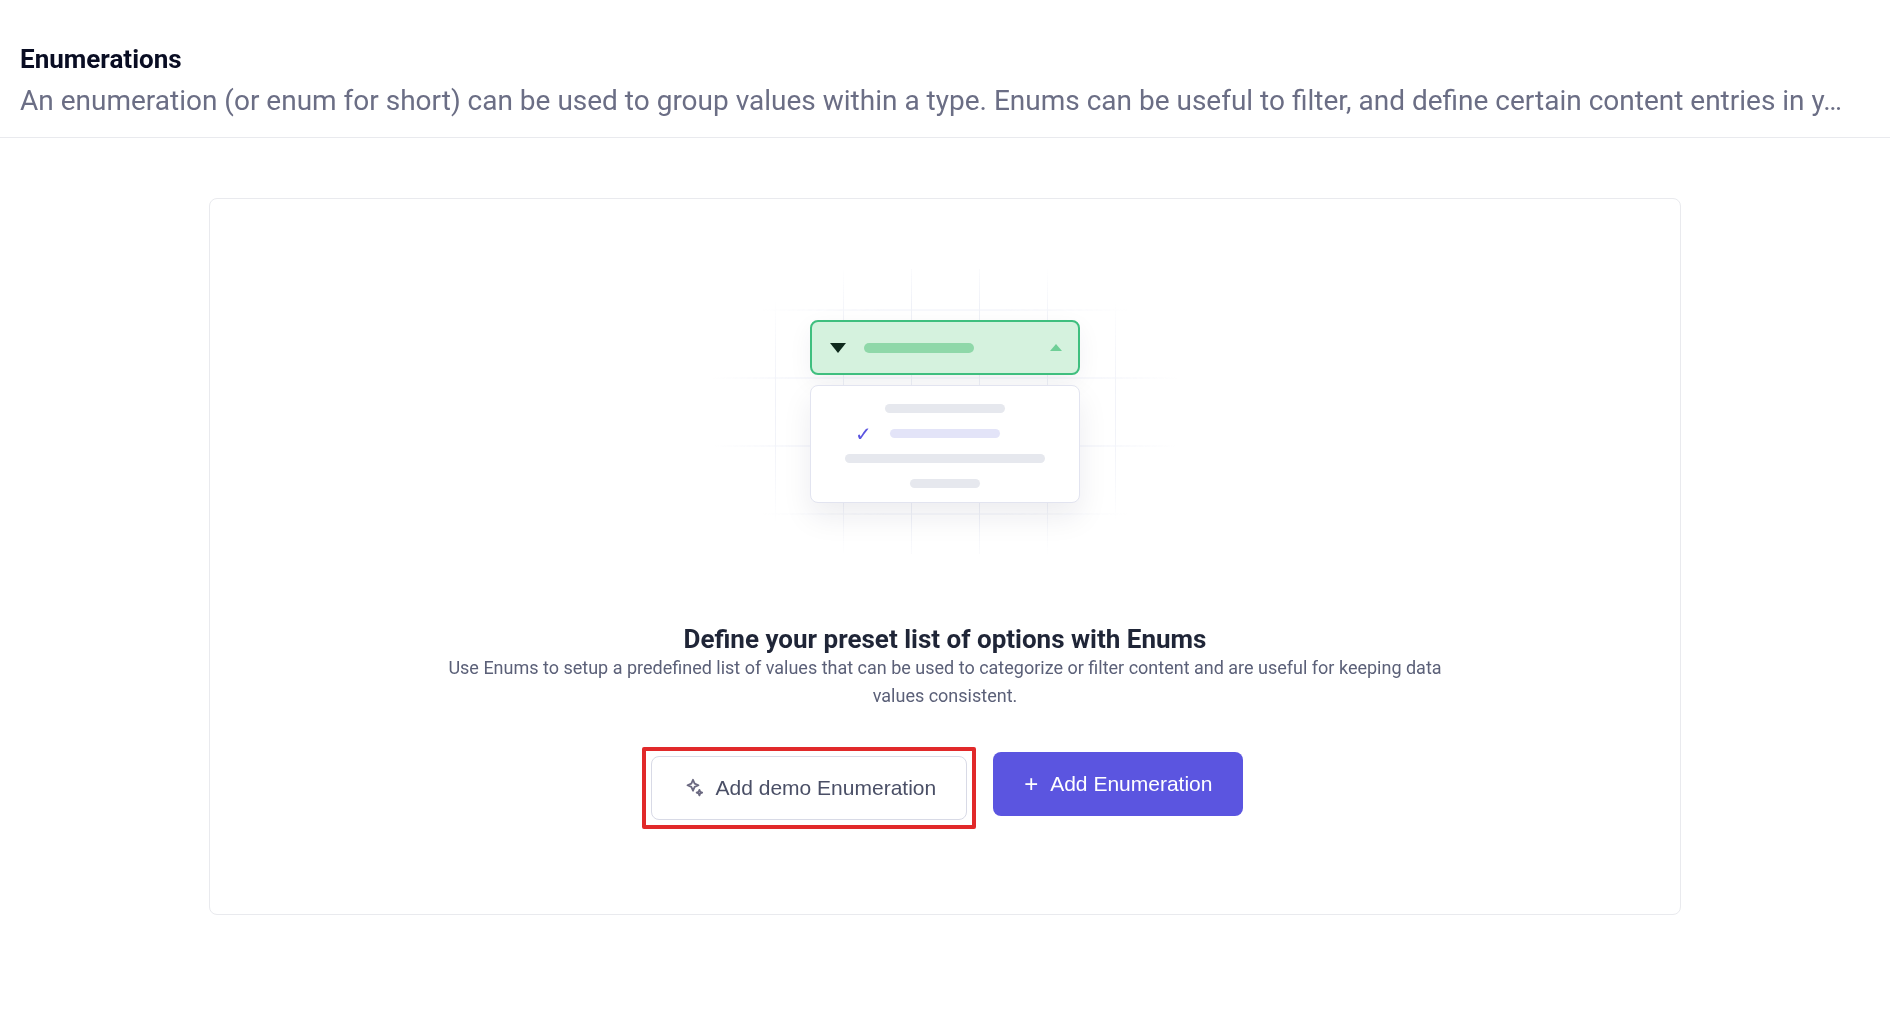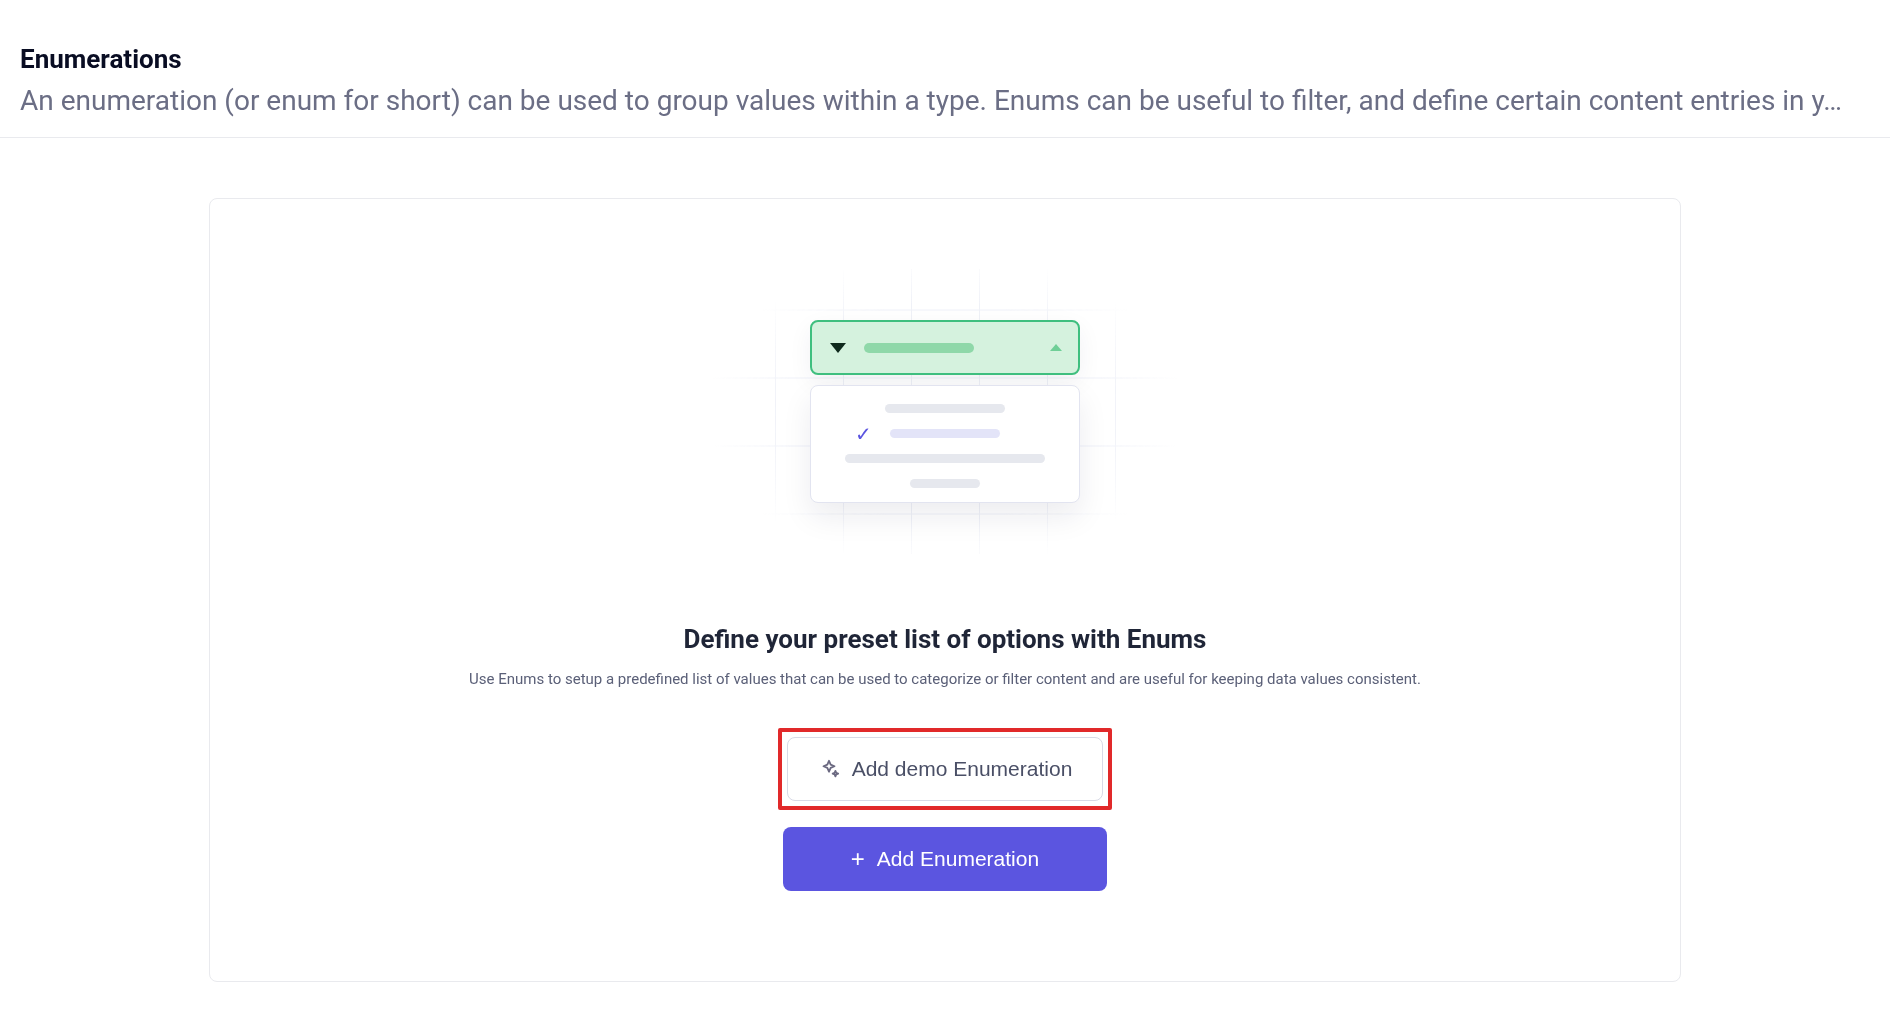"Define your preset list of" .feature-title { margin-bottom: 14px -> none }
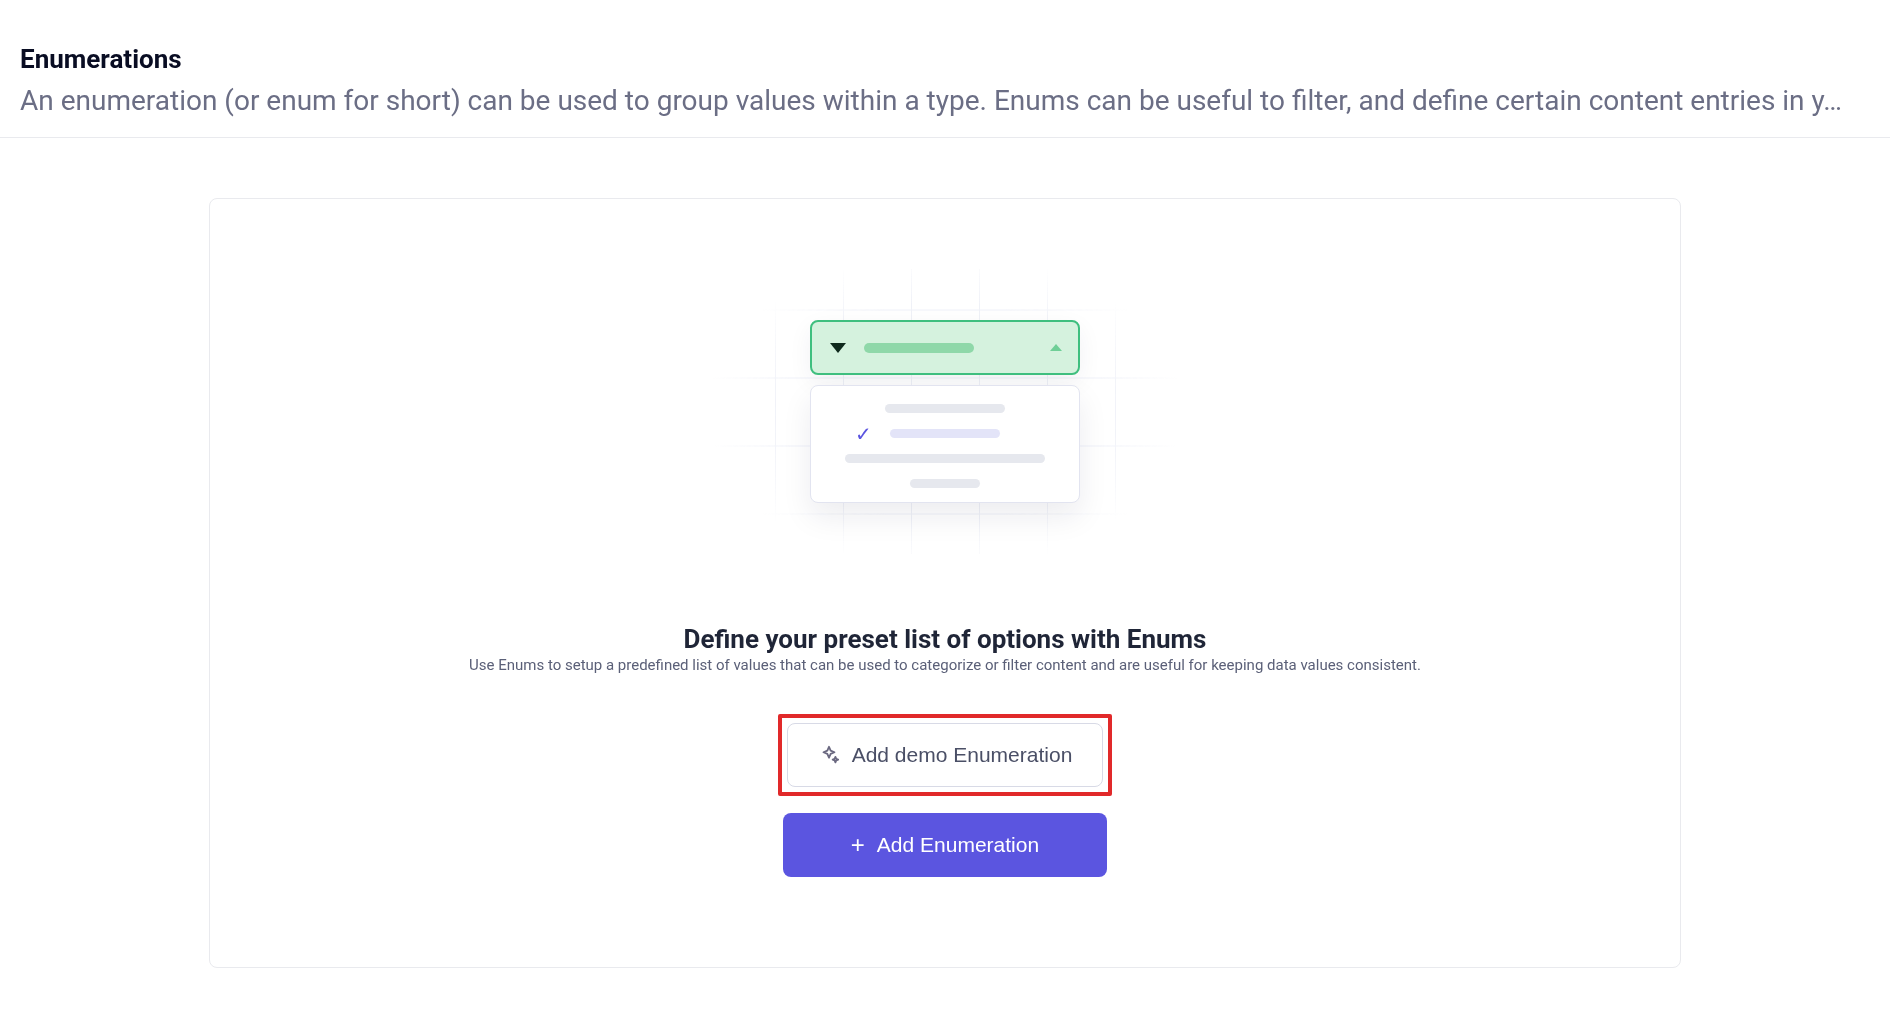"Use Enums to setup a" .feature-body { font-size: 15px -> 18px }
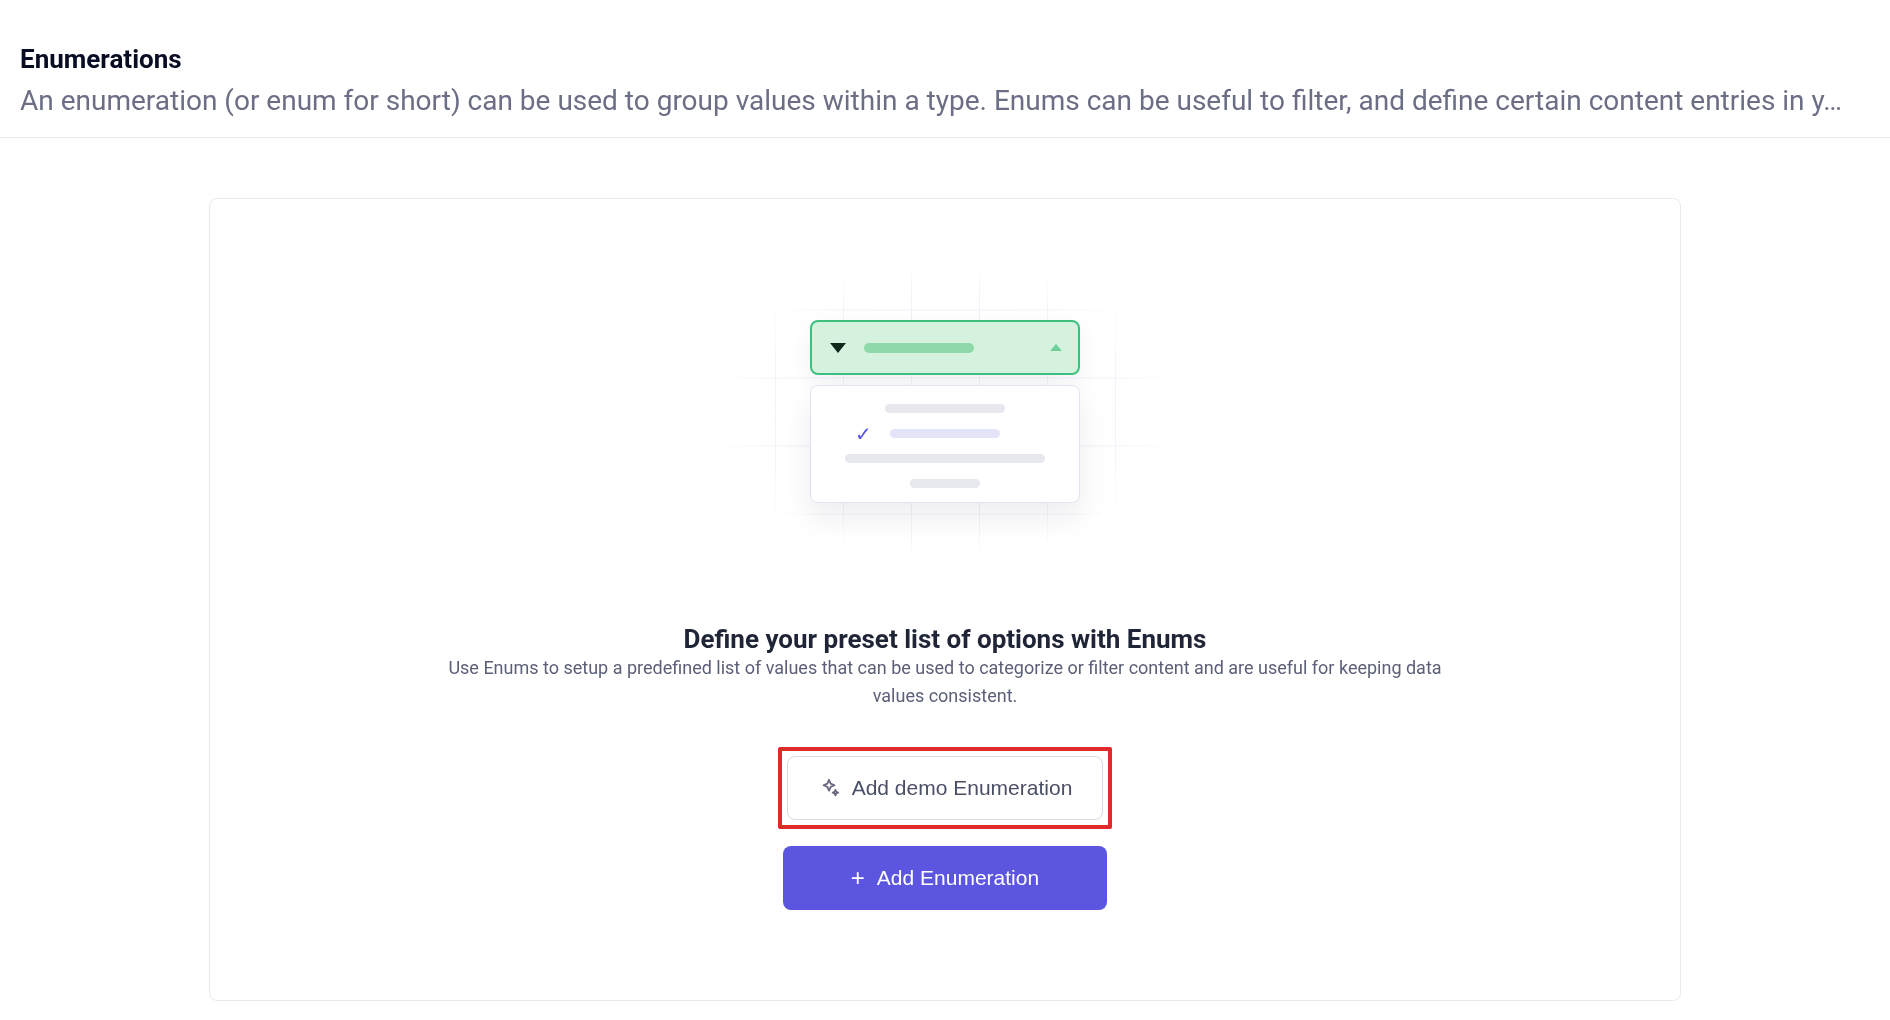"Add demo Enumeration" .btn-row { flex-direction: column -> none }
